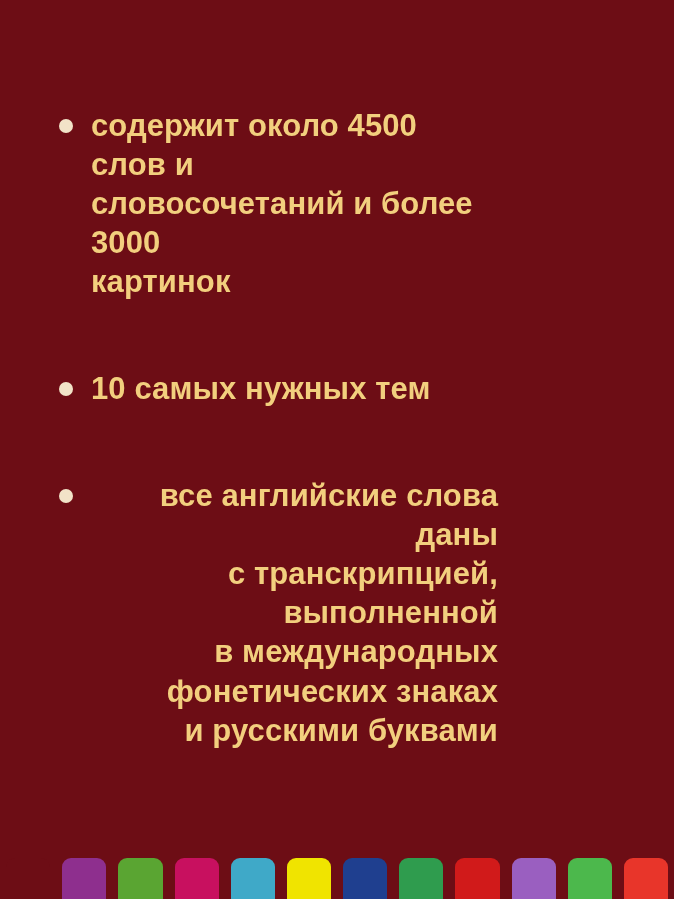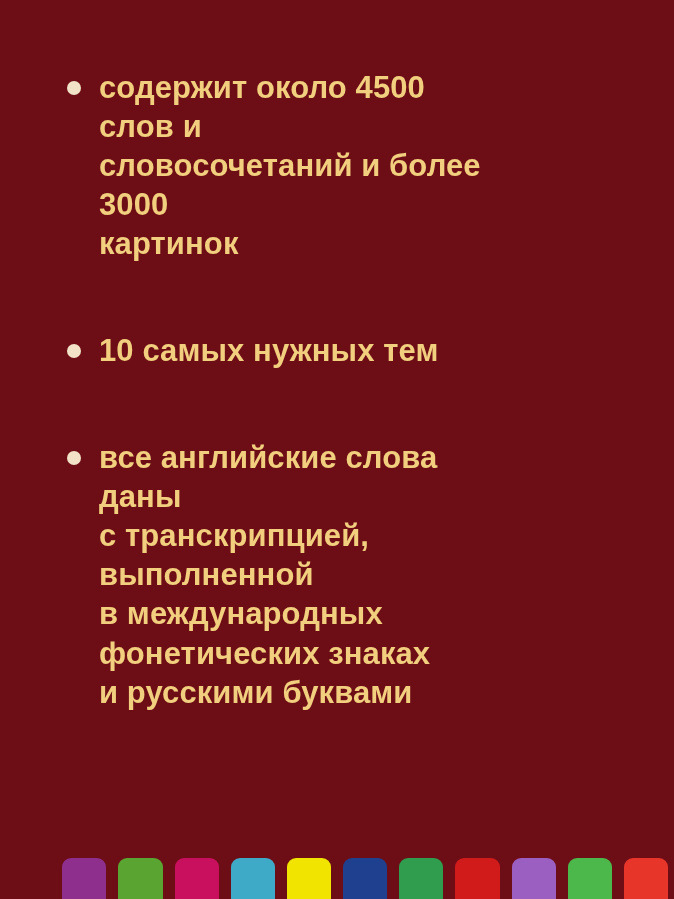"содержит около 4500 слов и" .bullet-list { left: 12px -> 4px; padding: 68px 40px 0 55px -> 106px 40px 0 55px }
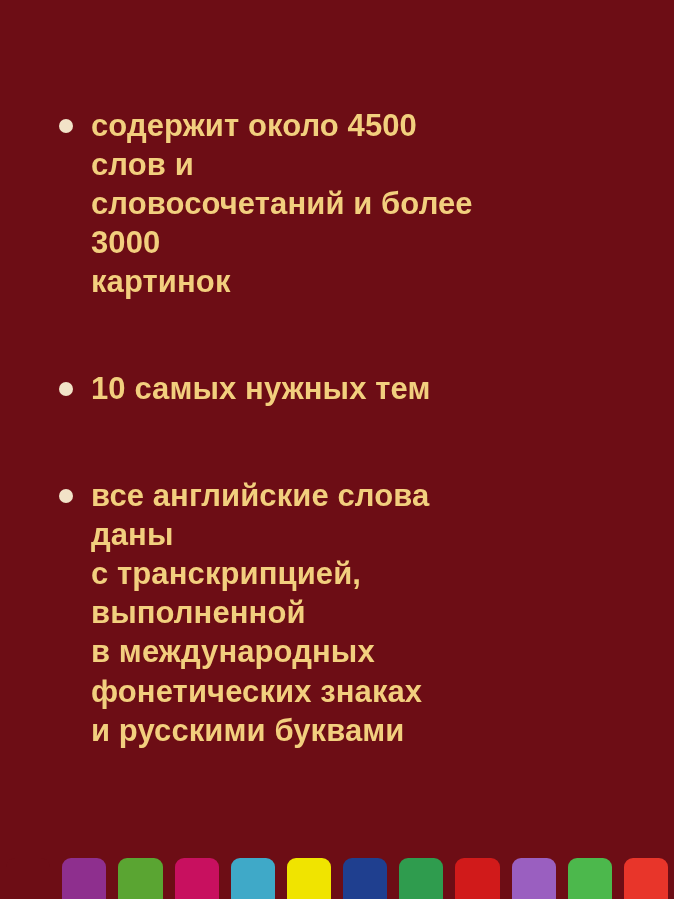"все английские слова даны" span.bullet-text { text-align: none -> right }
